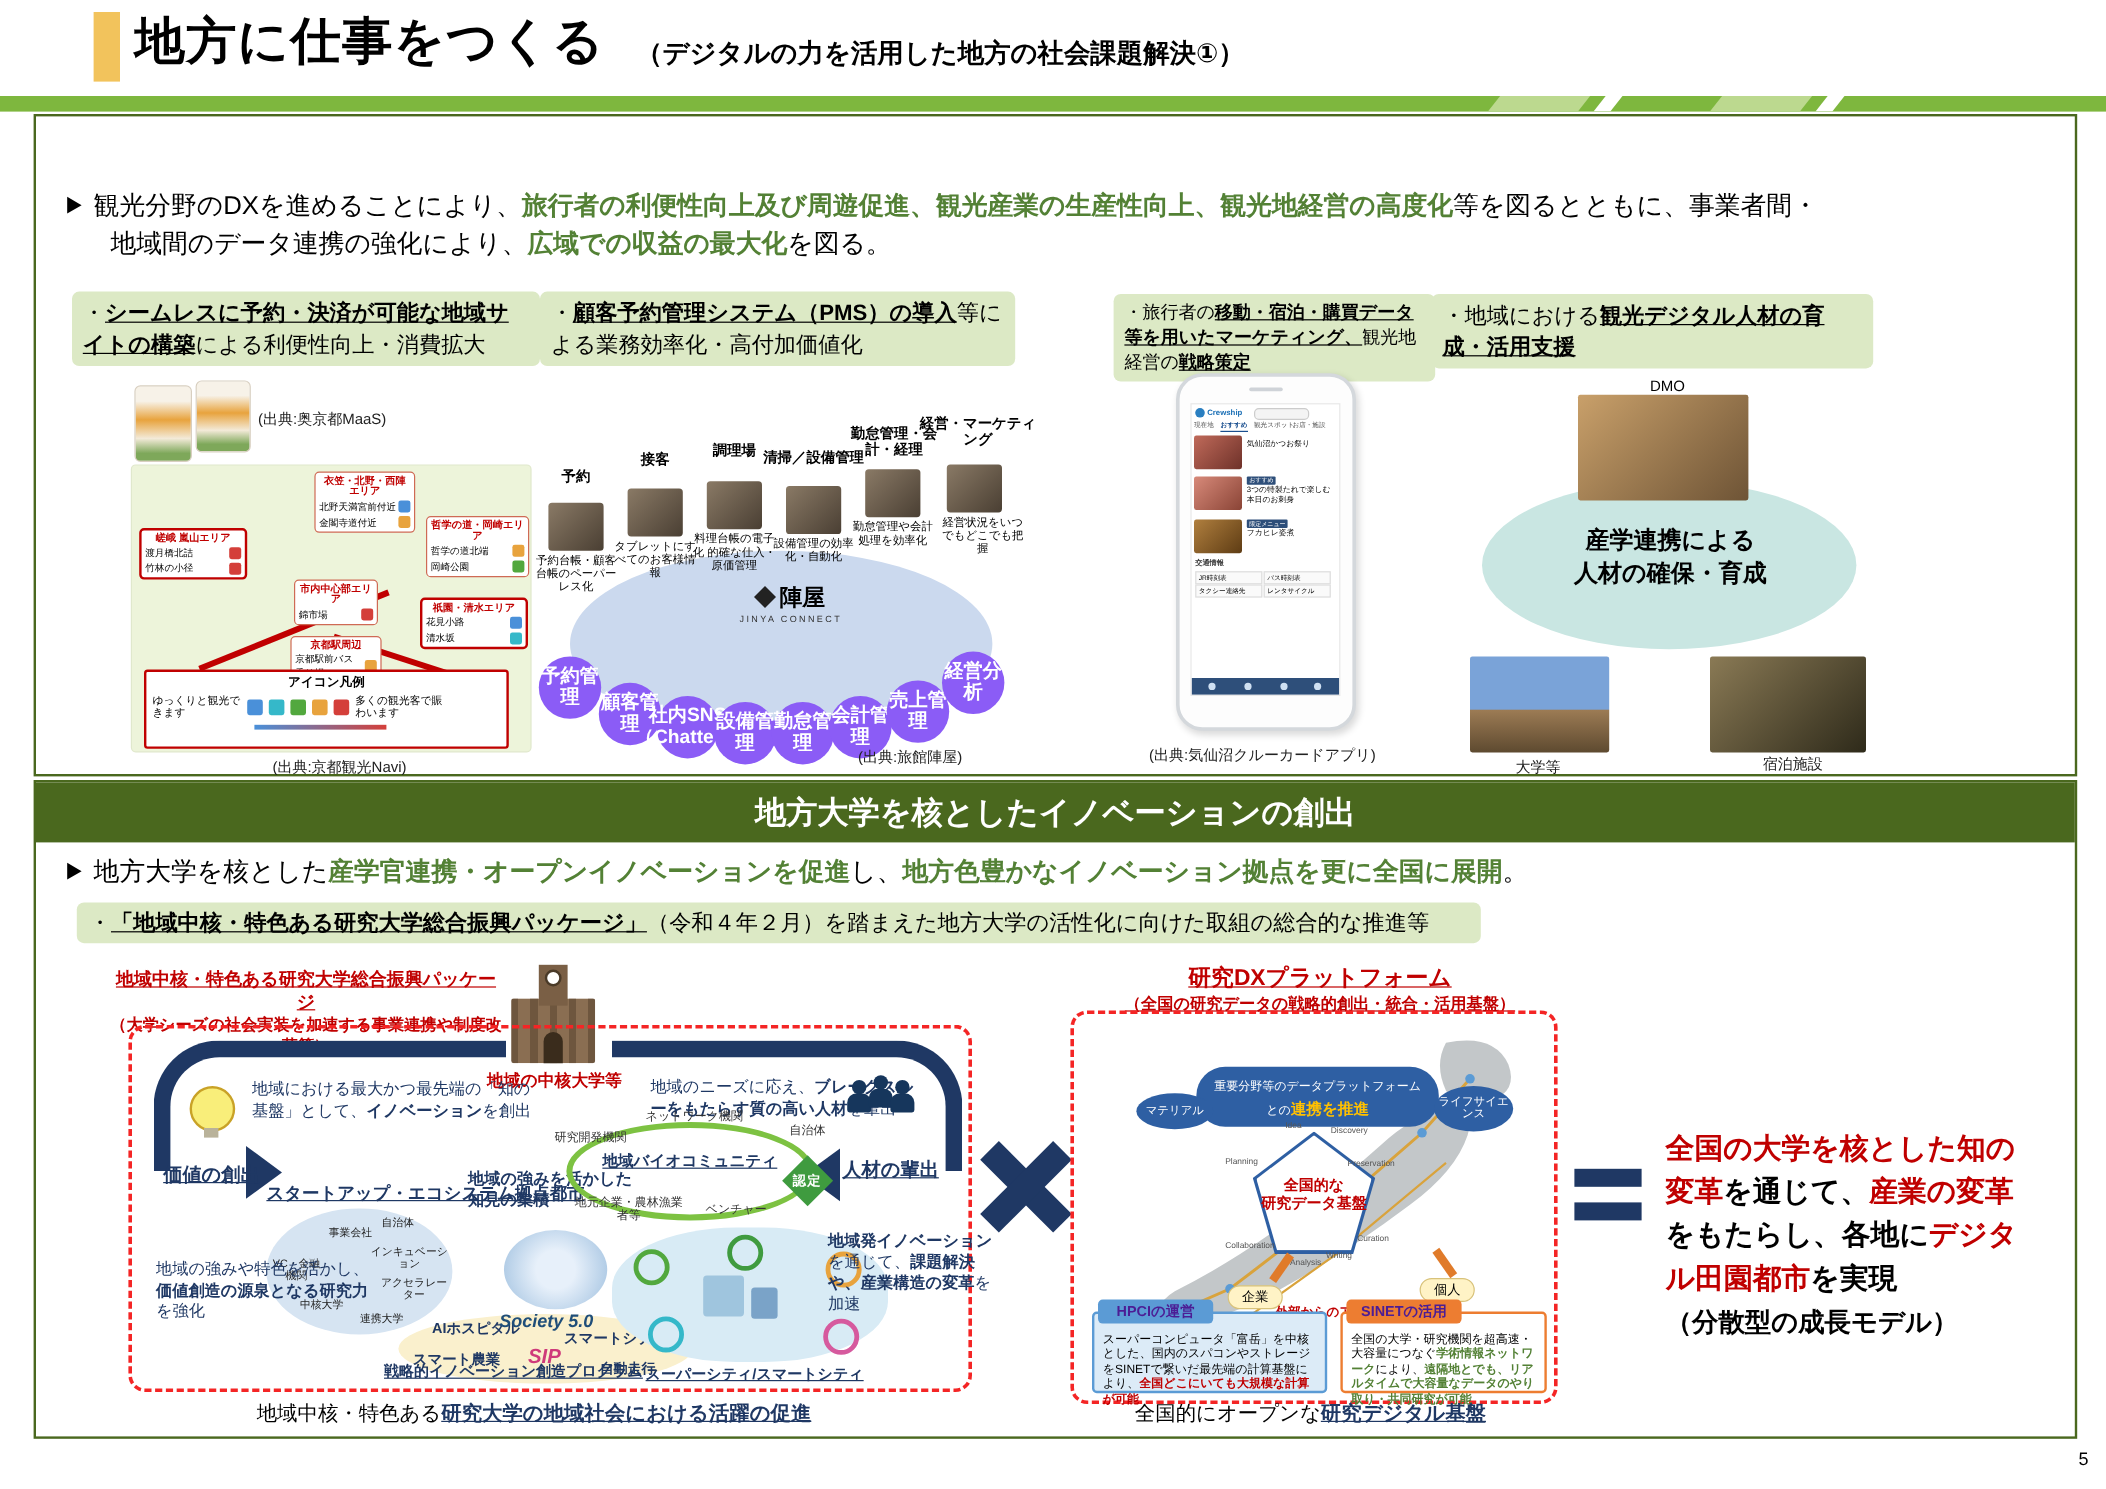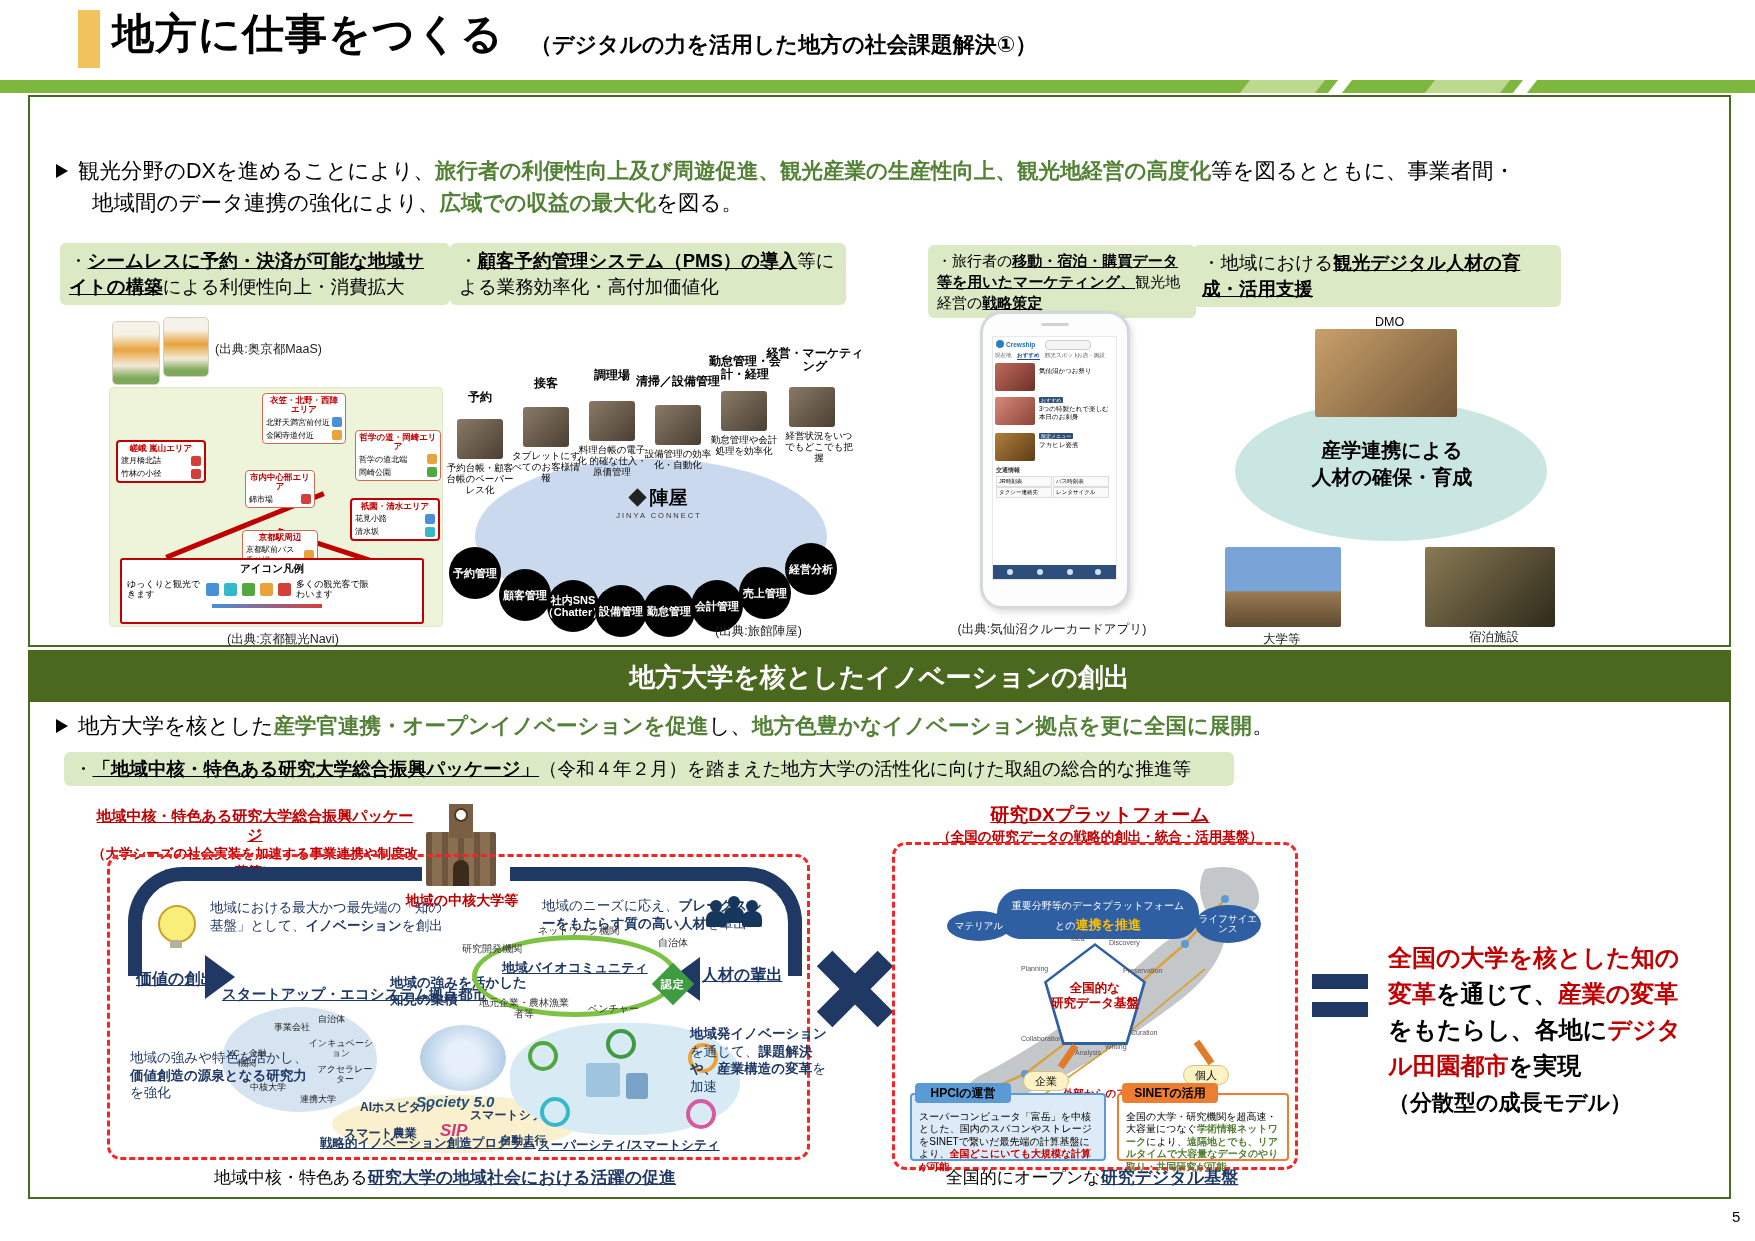"市内中心部エリア" div.kcard { top: 82px -> 95px }
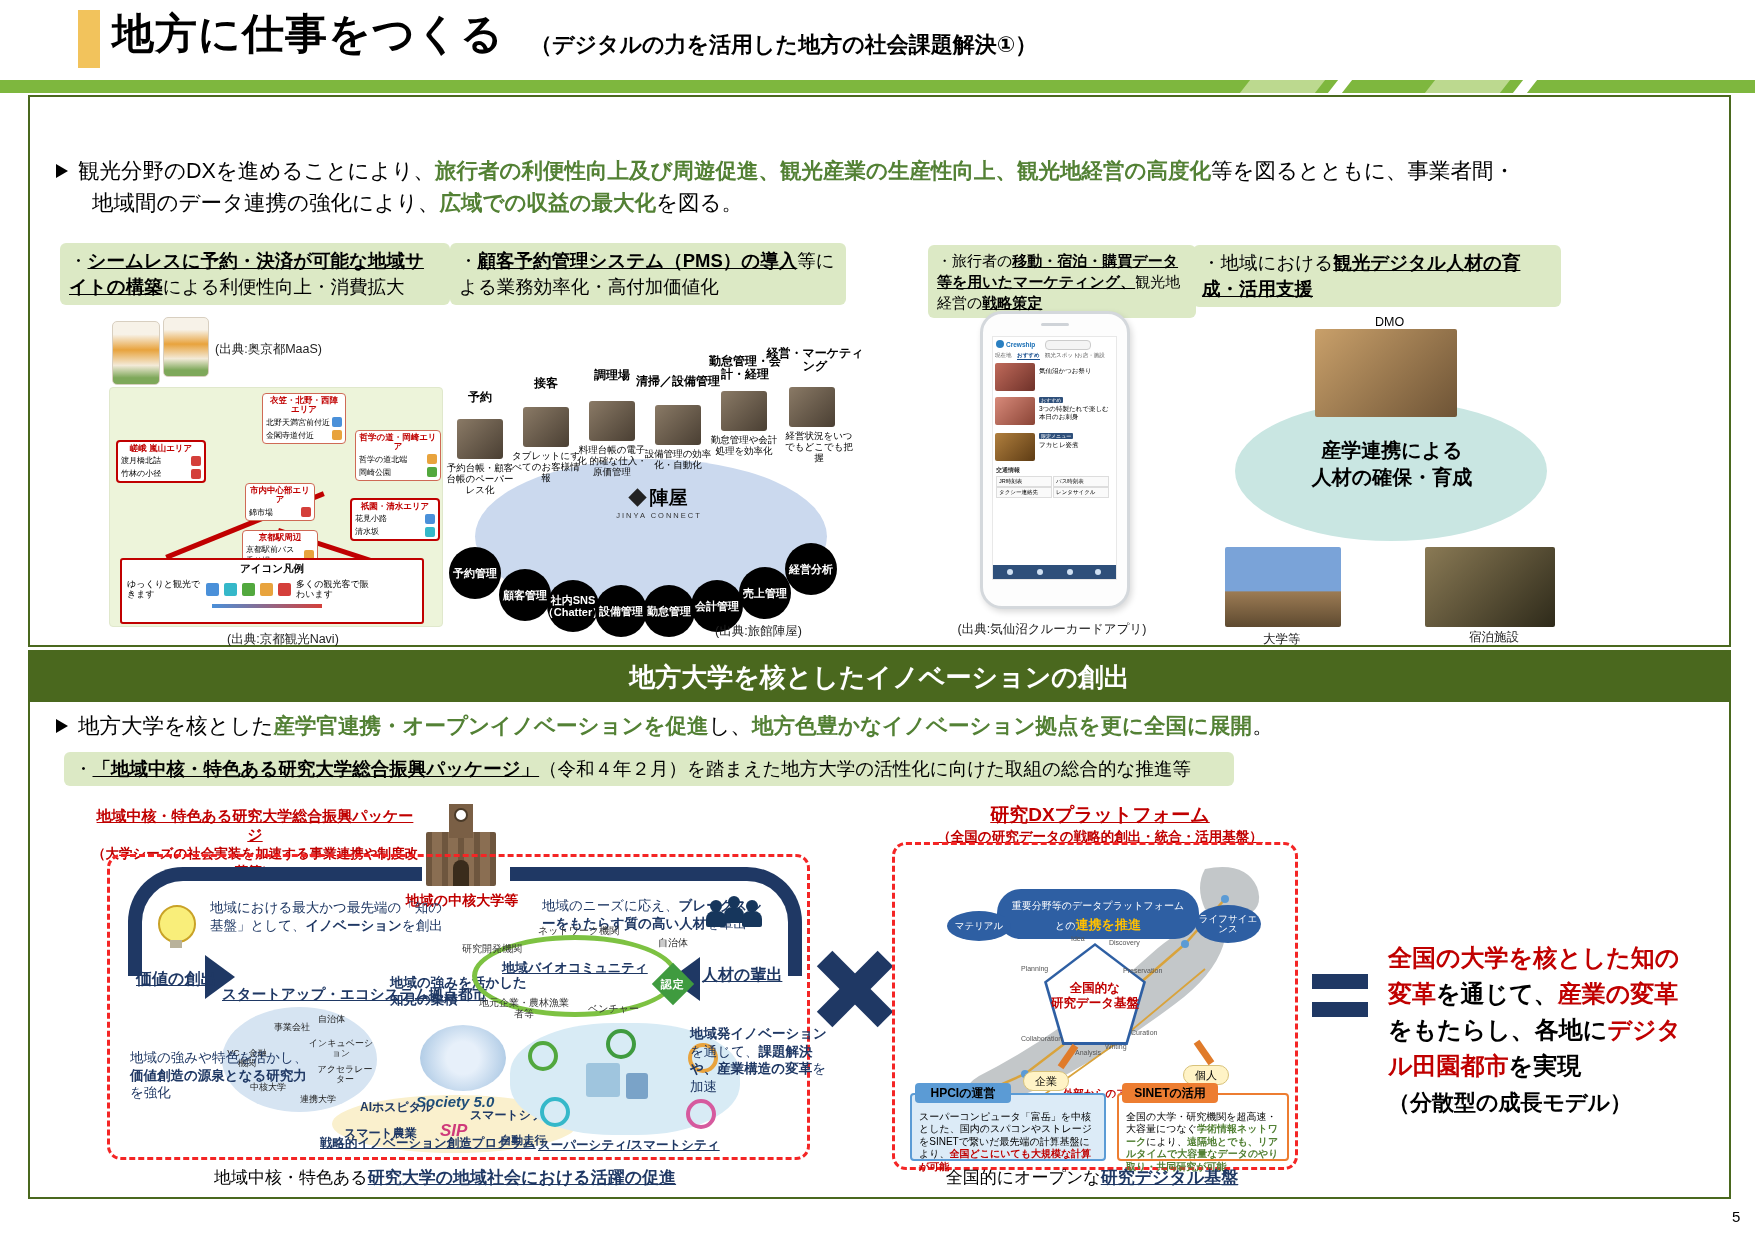"予約管理" .mod { background: #000000 -> #8b5cf6; font-size: 11px -> 16px }
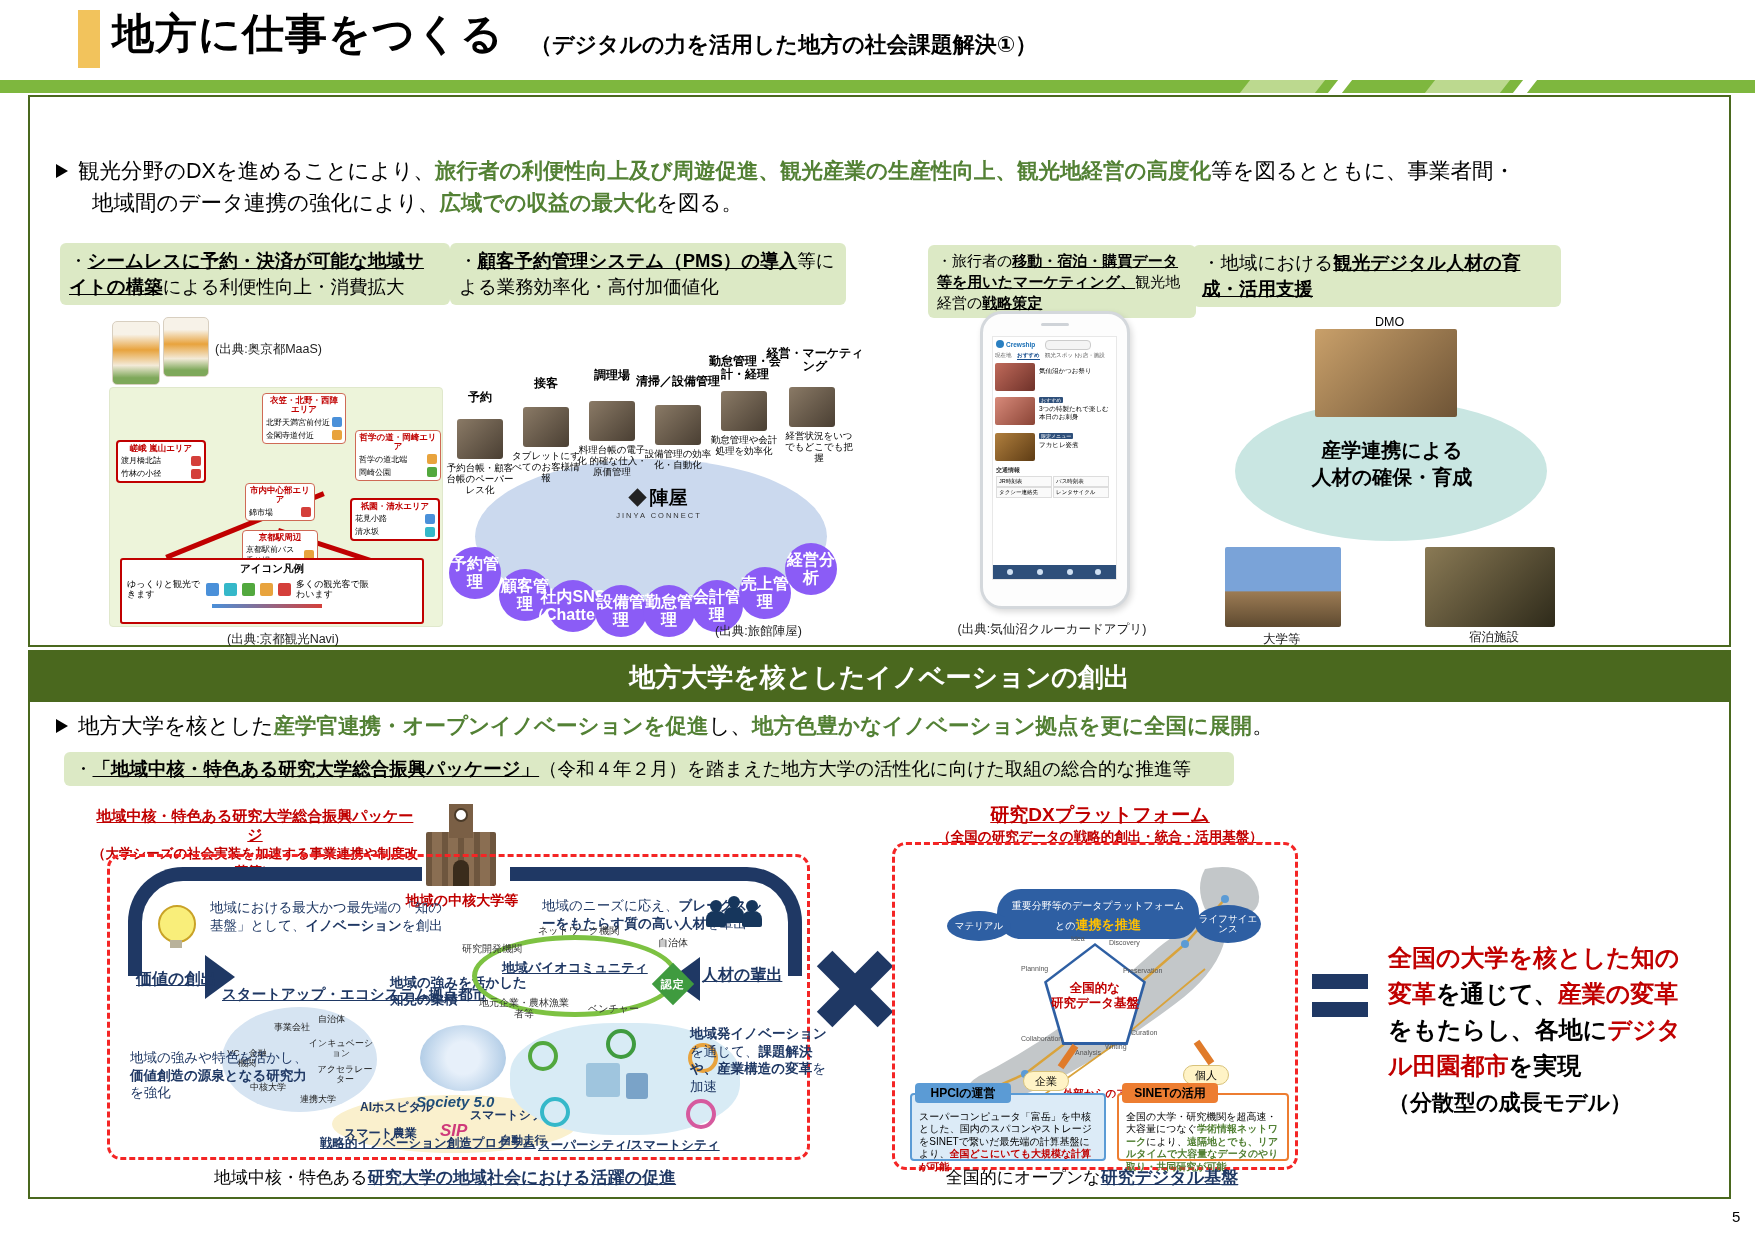"HPCIの運営" .ibox-h { color: #000000 -> #4c1d95 }
